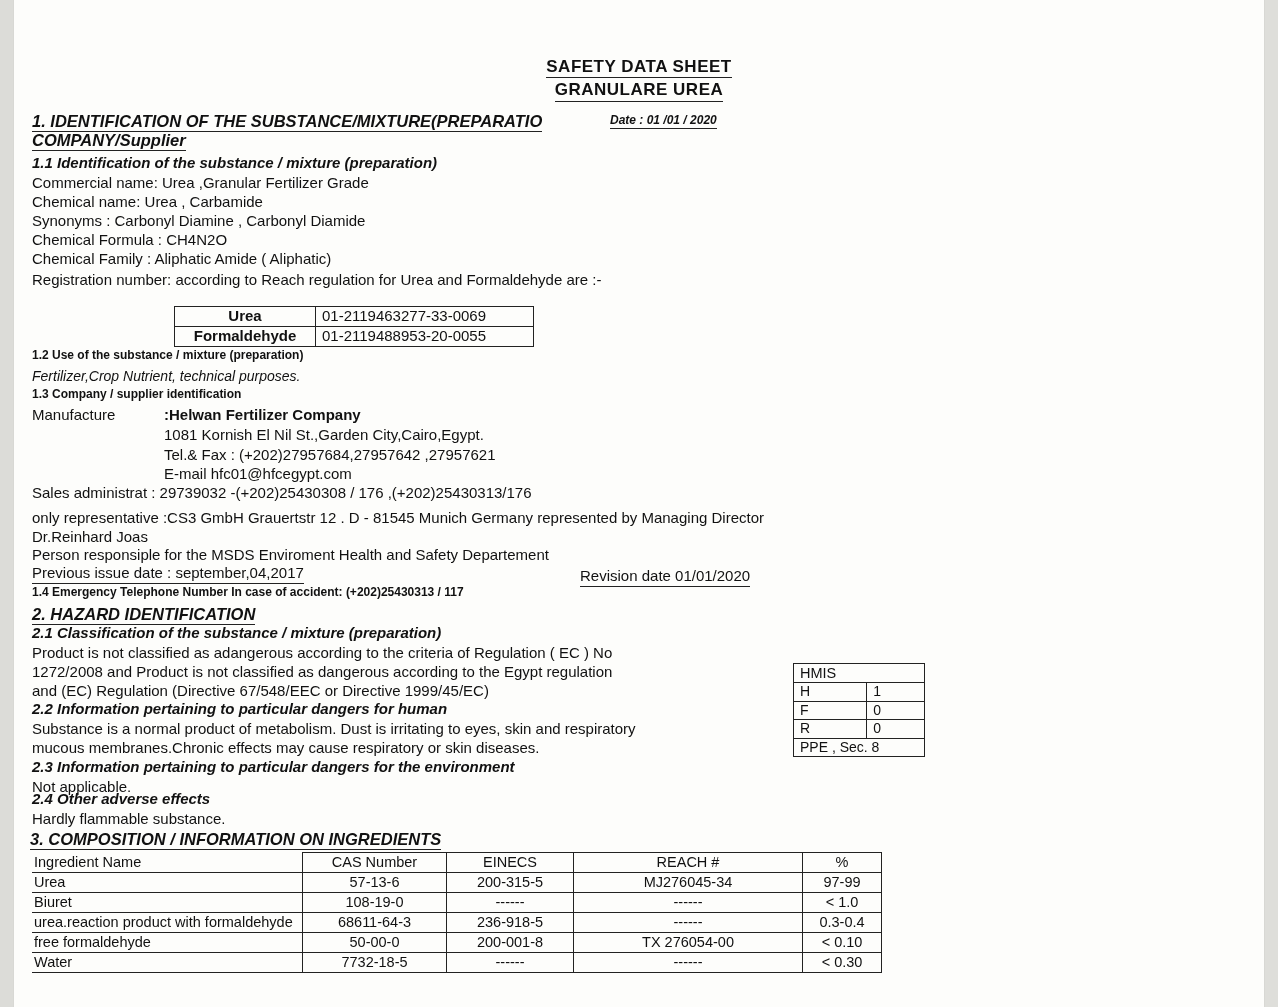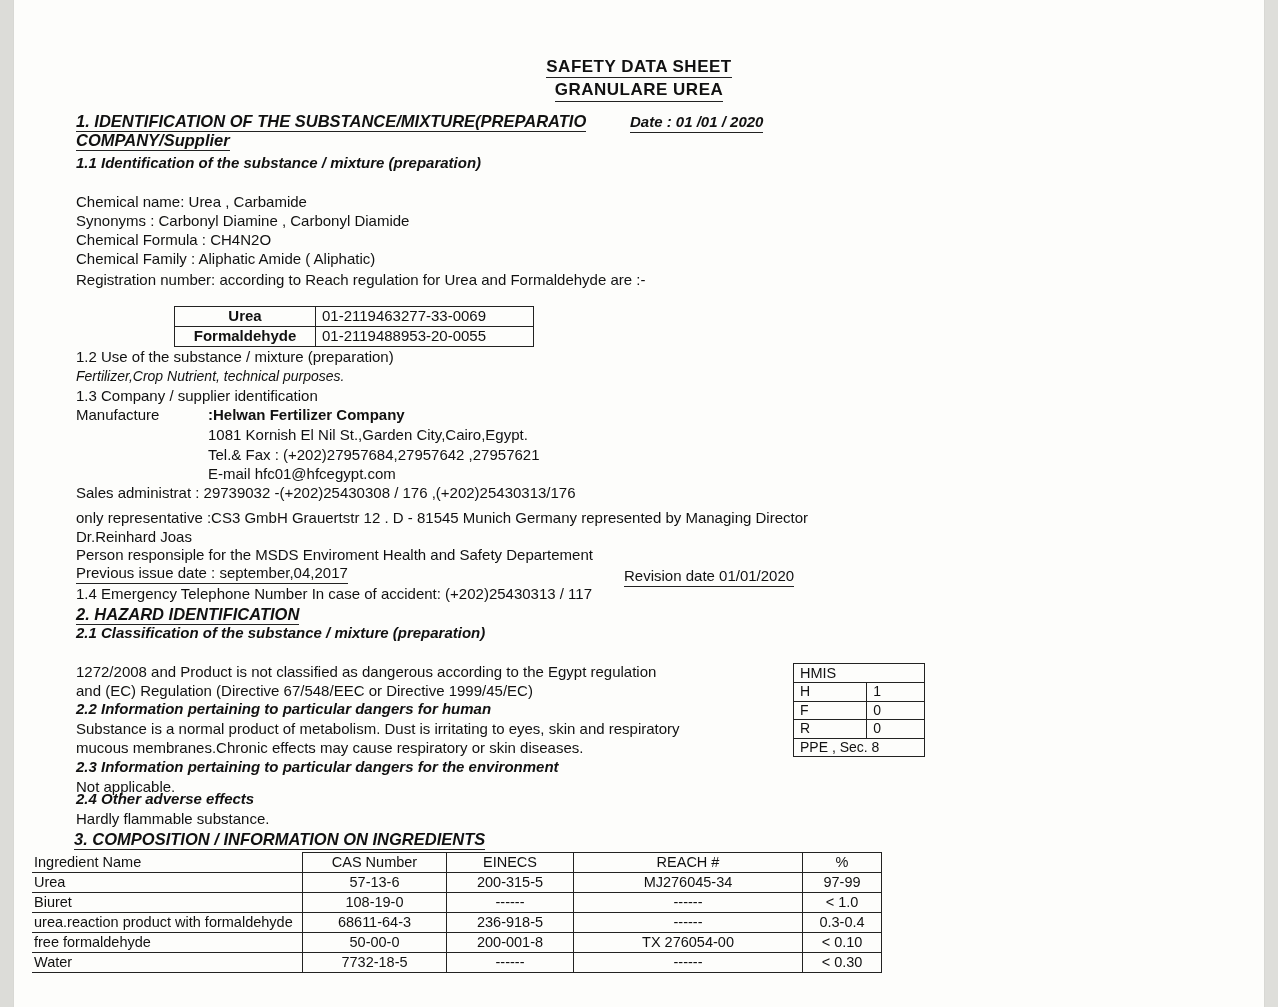"1. IDENTIFICATION OF THE" .ln { margin-left: 44px -> none }
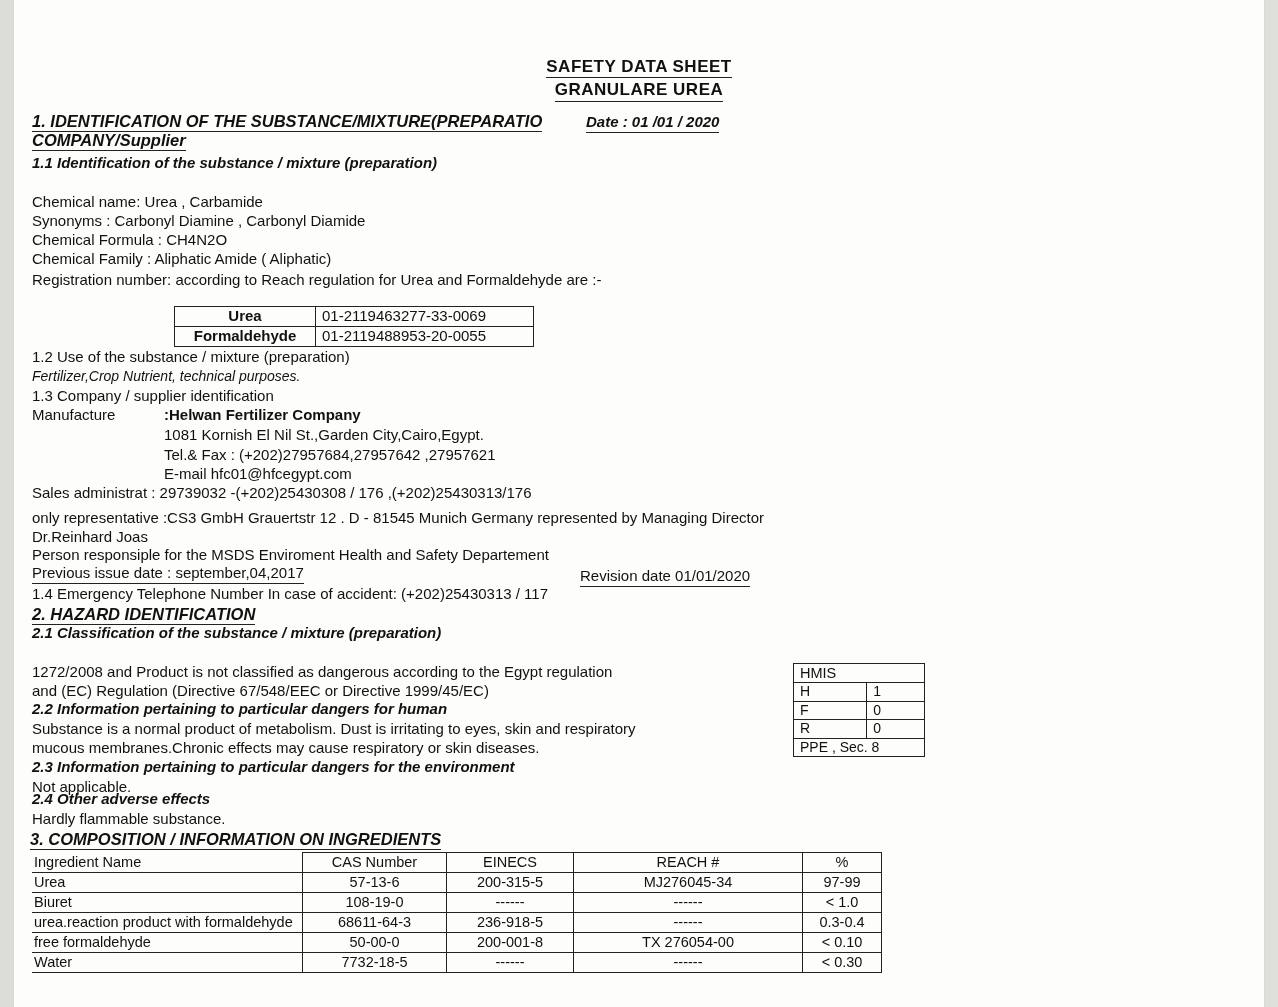"Date : 01 /01 /" div.ln { font-size: 15px -> 12px; left: 572px -> 596px }
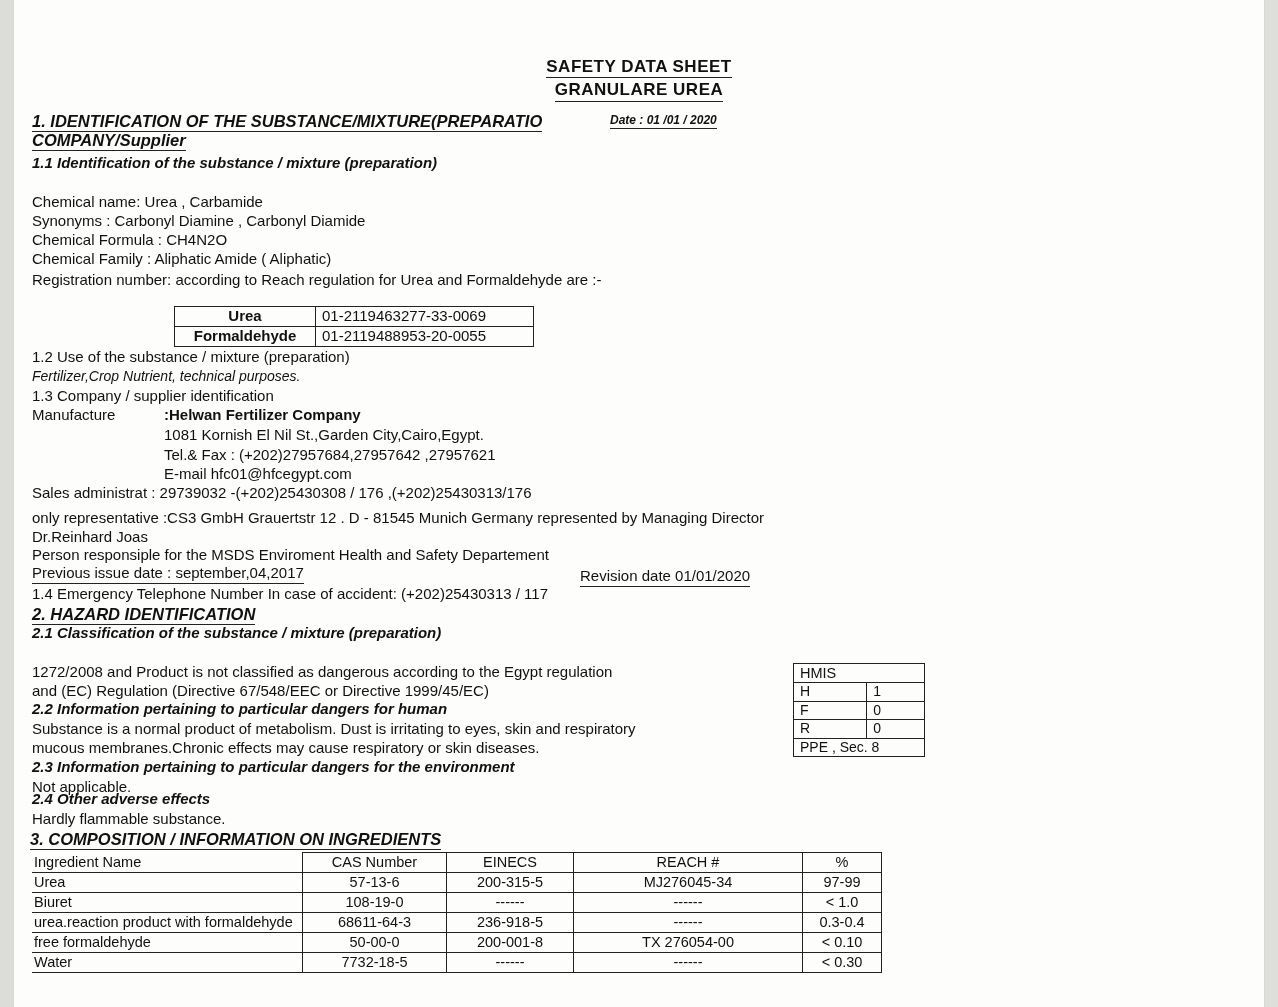"Commercial name: Urea ,Granular" div.ln { html: none -> <div>Commercial name: Urea ,Granular Fertilizer Grade</div> }
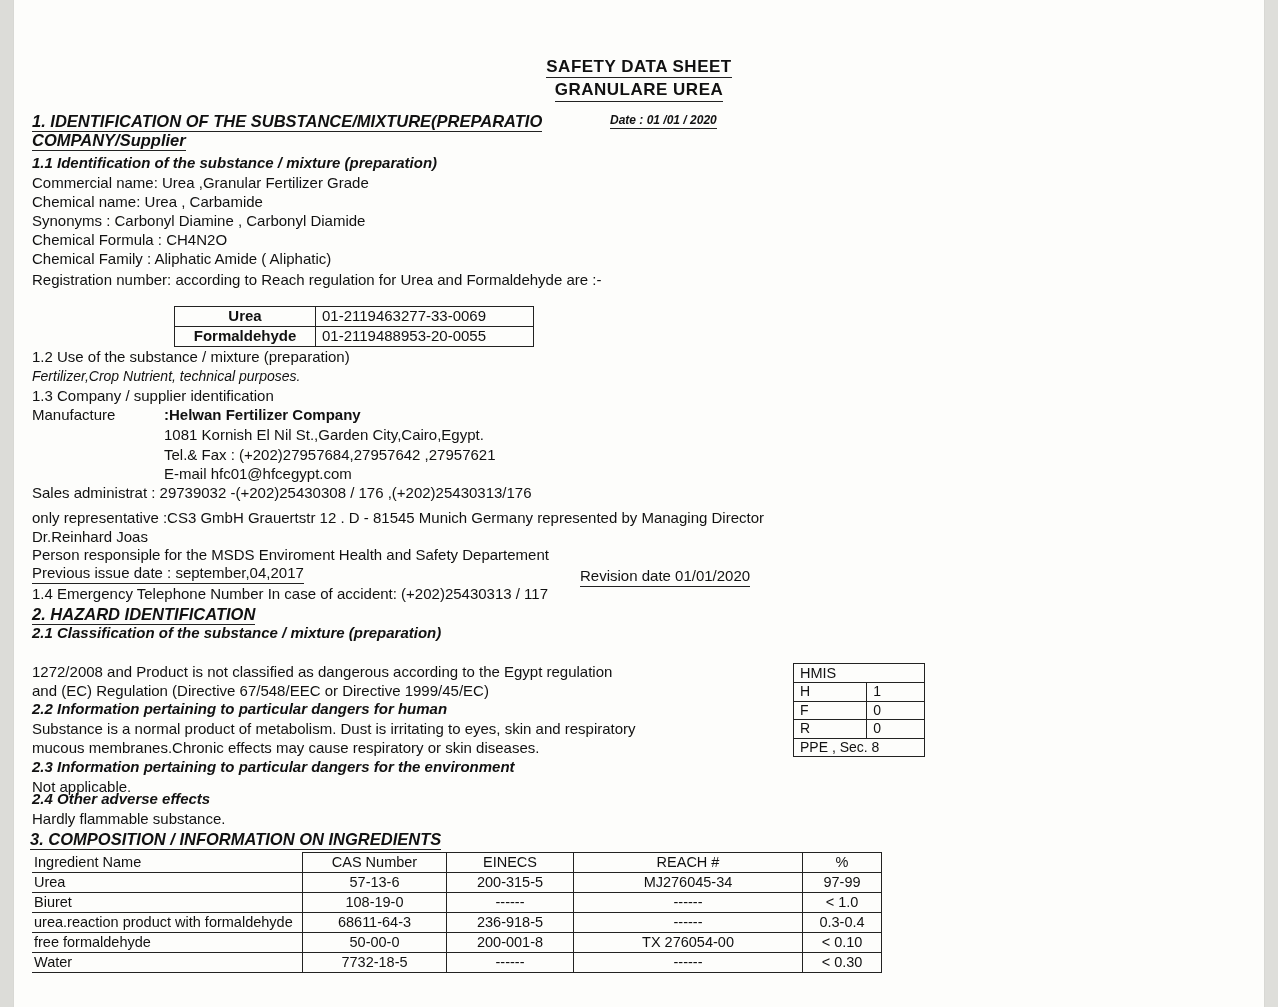"1.2 Use of the substance" .sub-head-plain { font-size: 15px -> 12px; font-weight: normal -> bold }
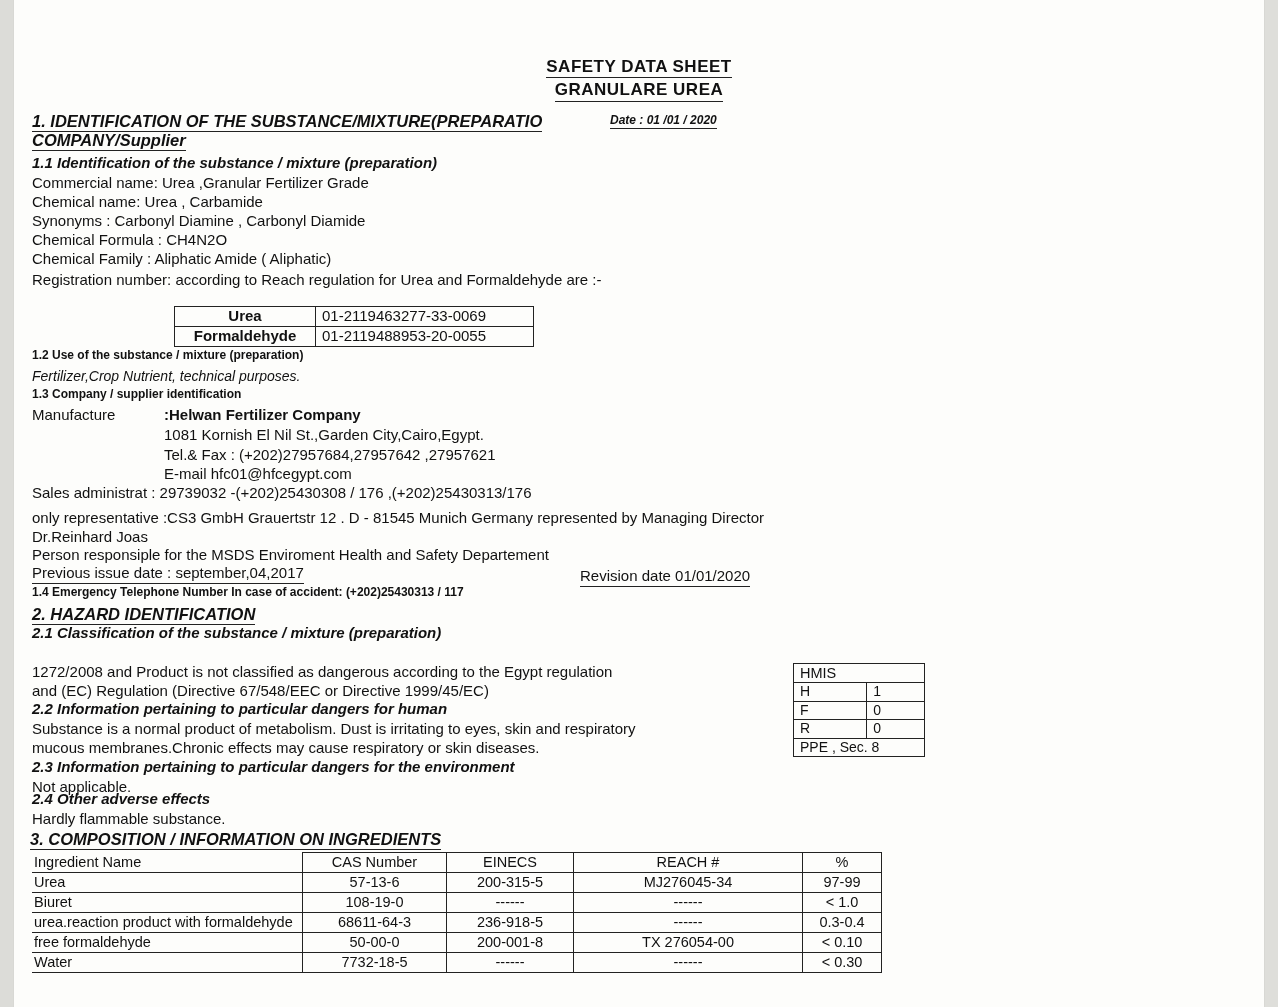"Product is not classified as" div.ln { html: none -> <div>Product is not classified as adangerous according to the criteria of Regulation ( EC ) No</div> }
